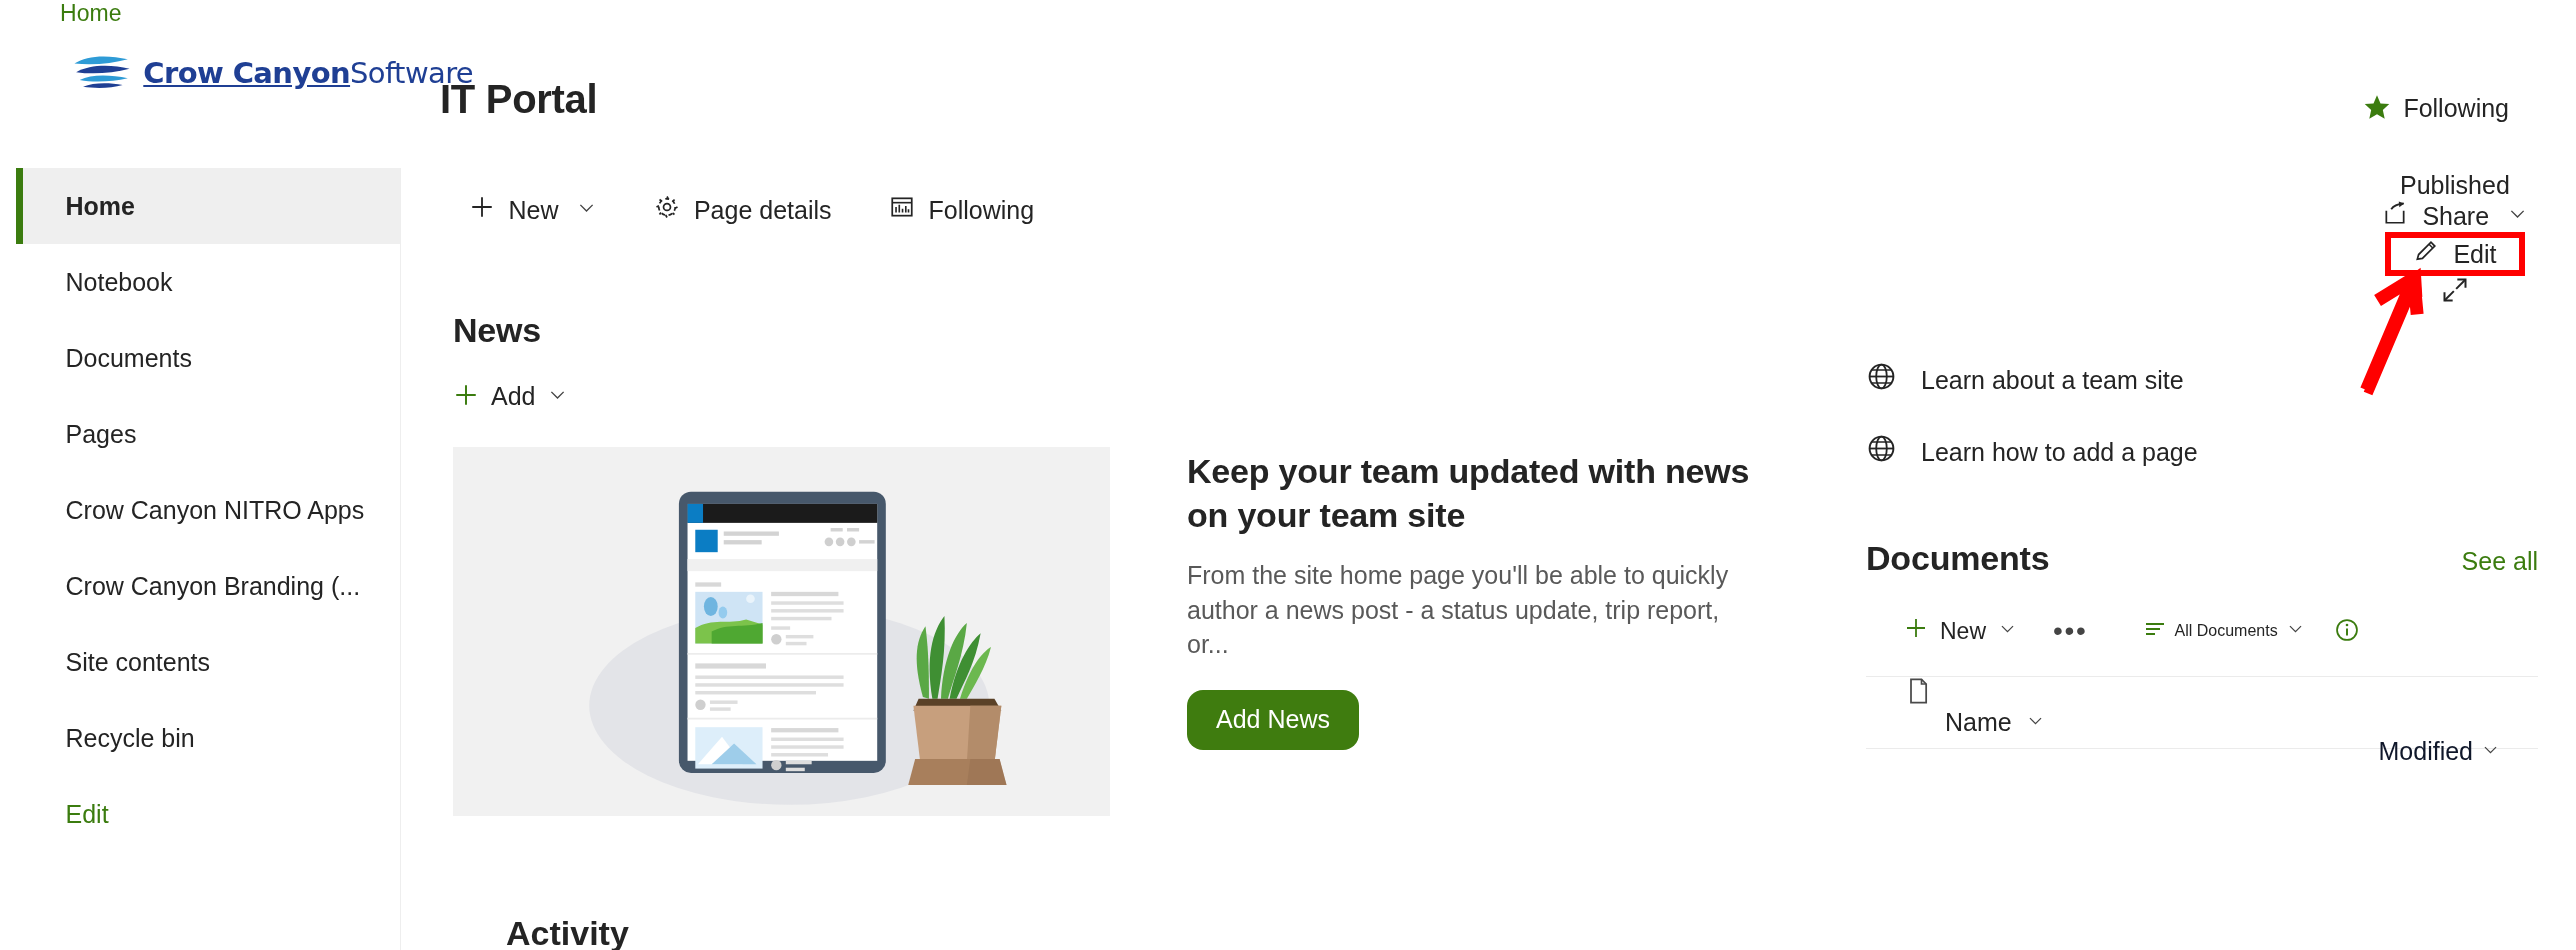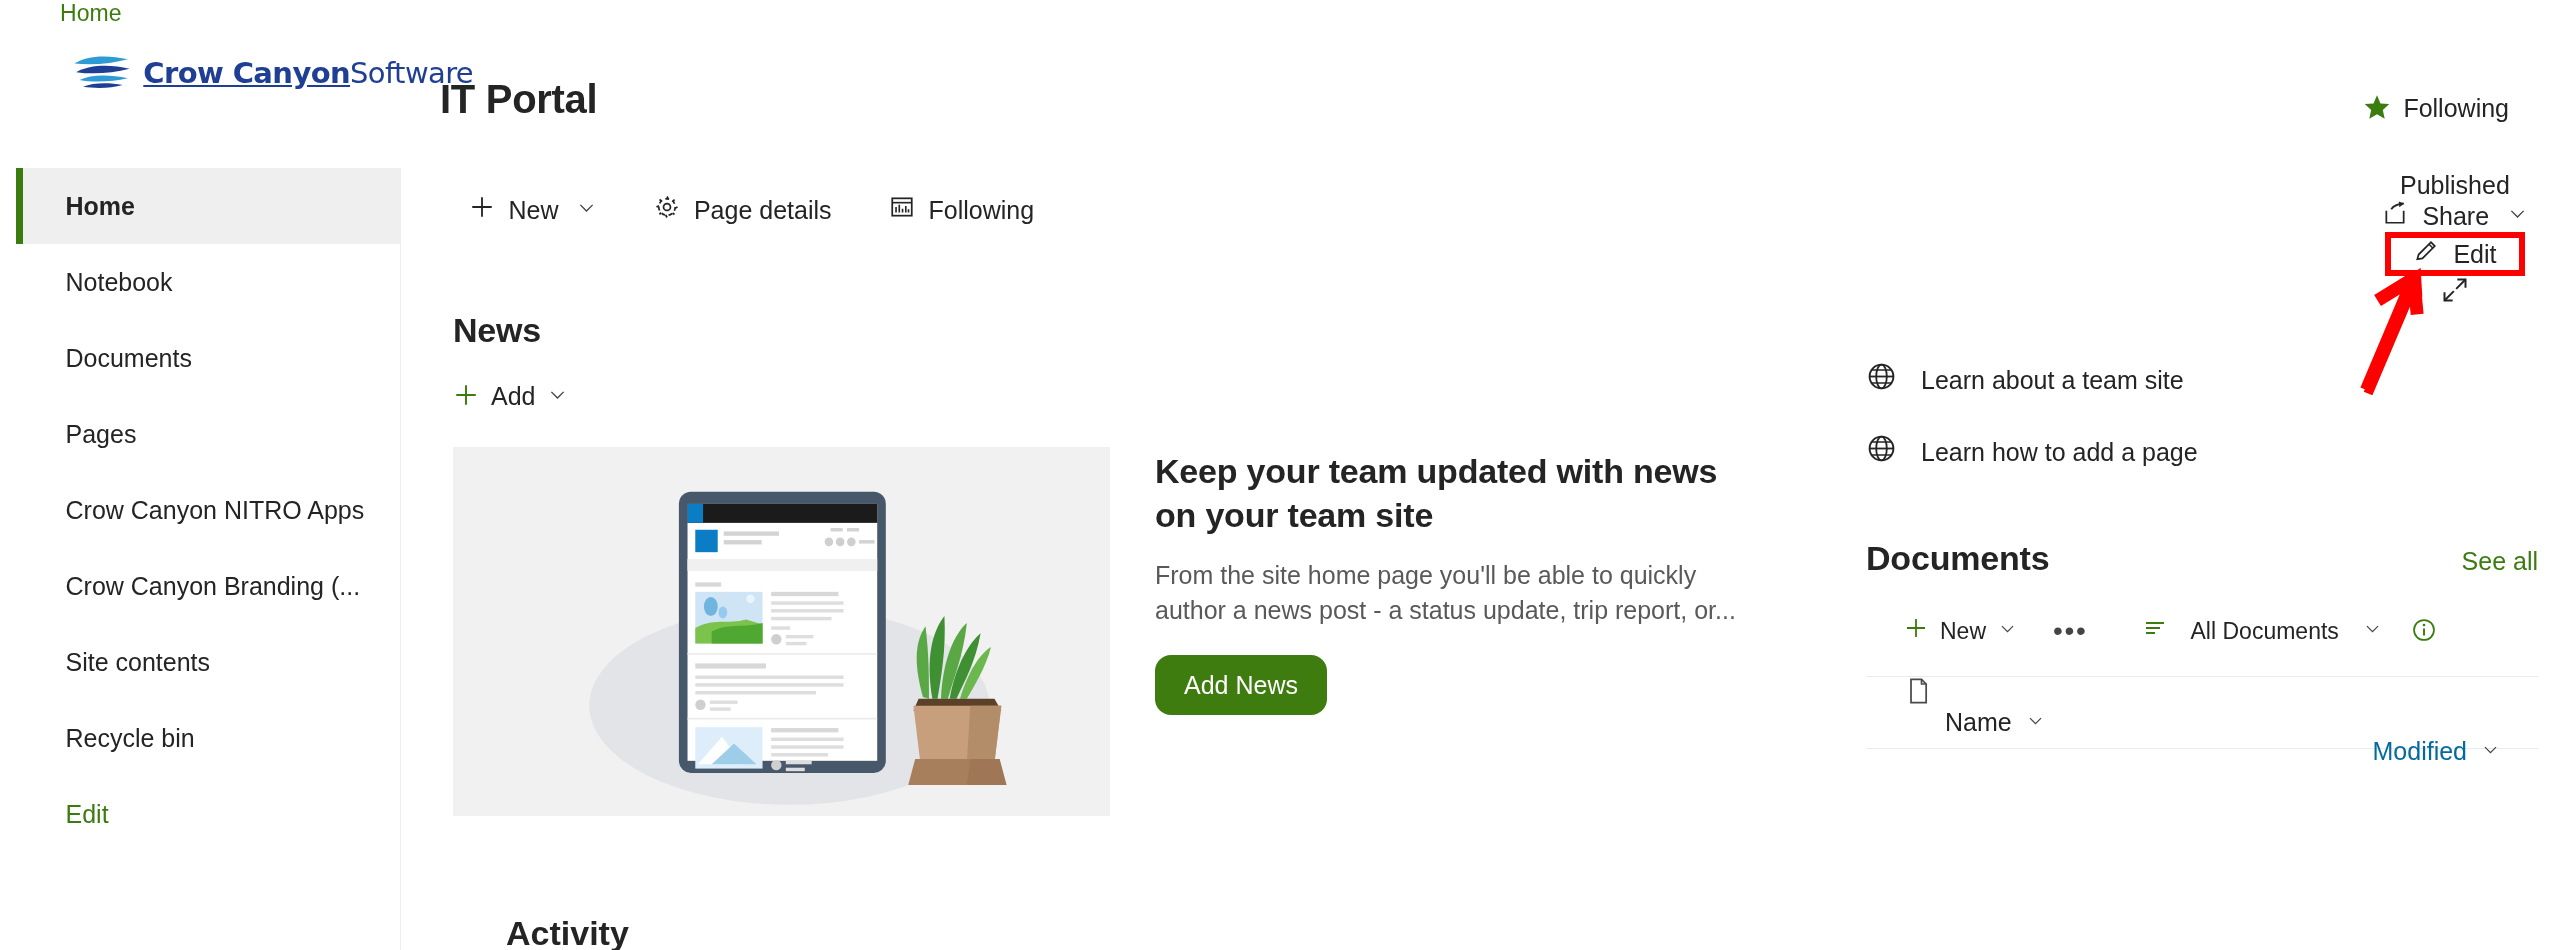"Keep your team updated with" .news-card { gap: none -> 32px }
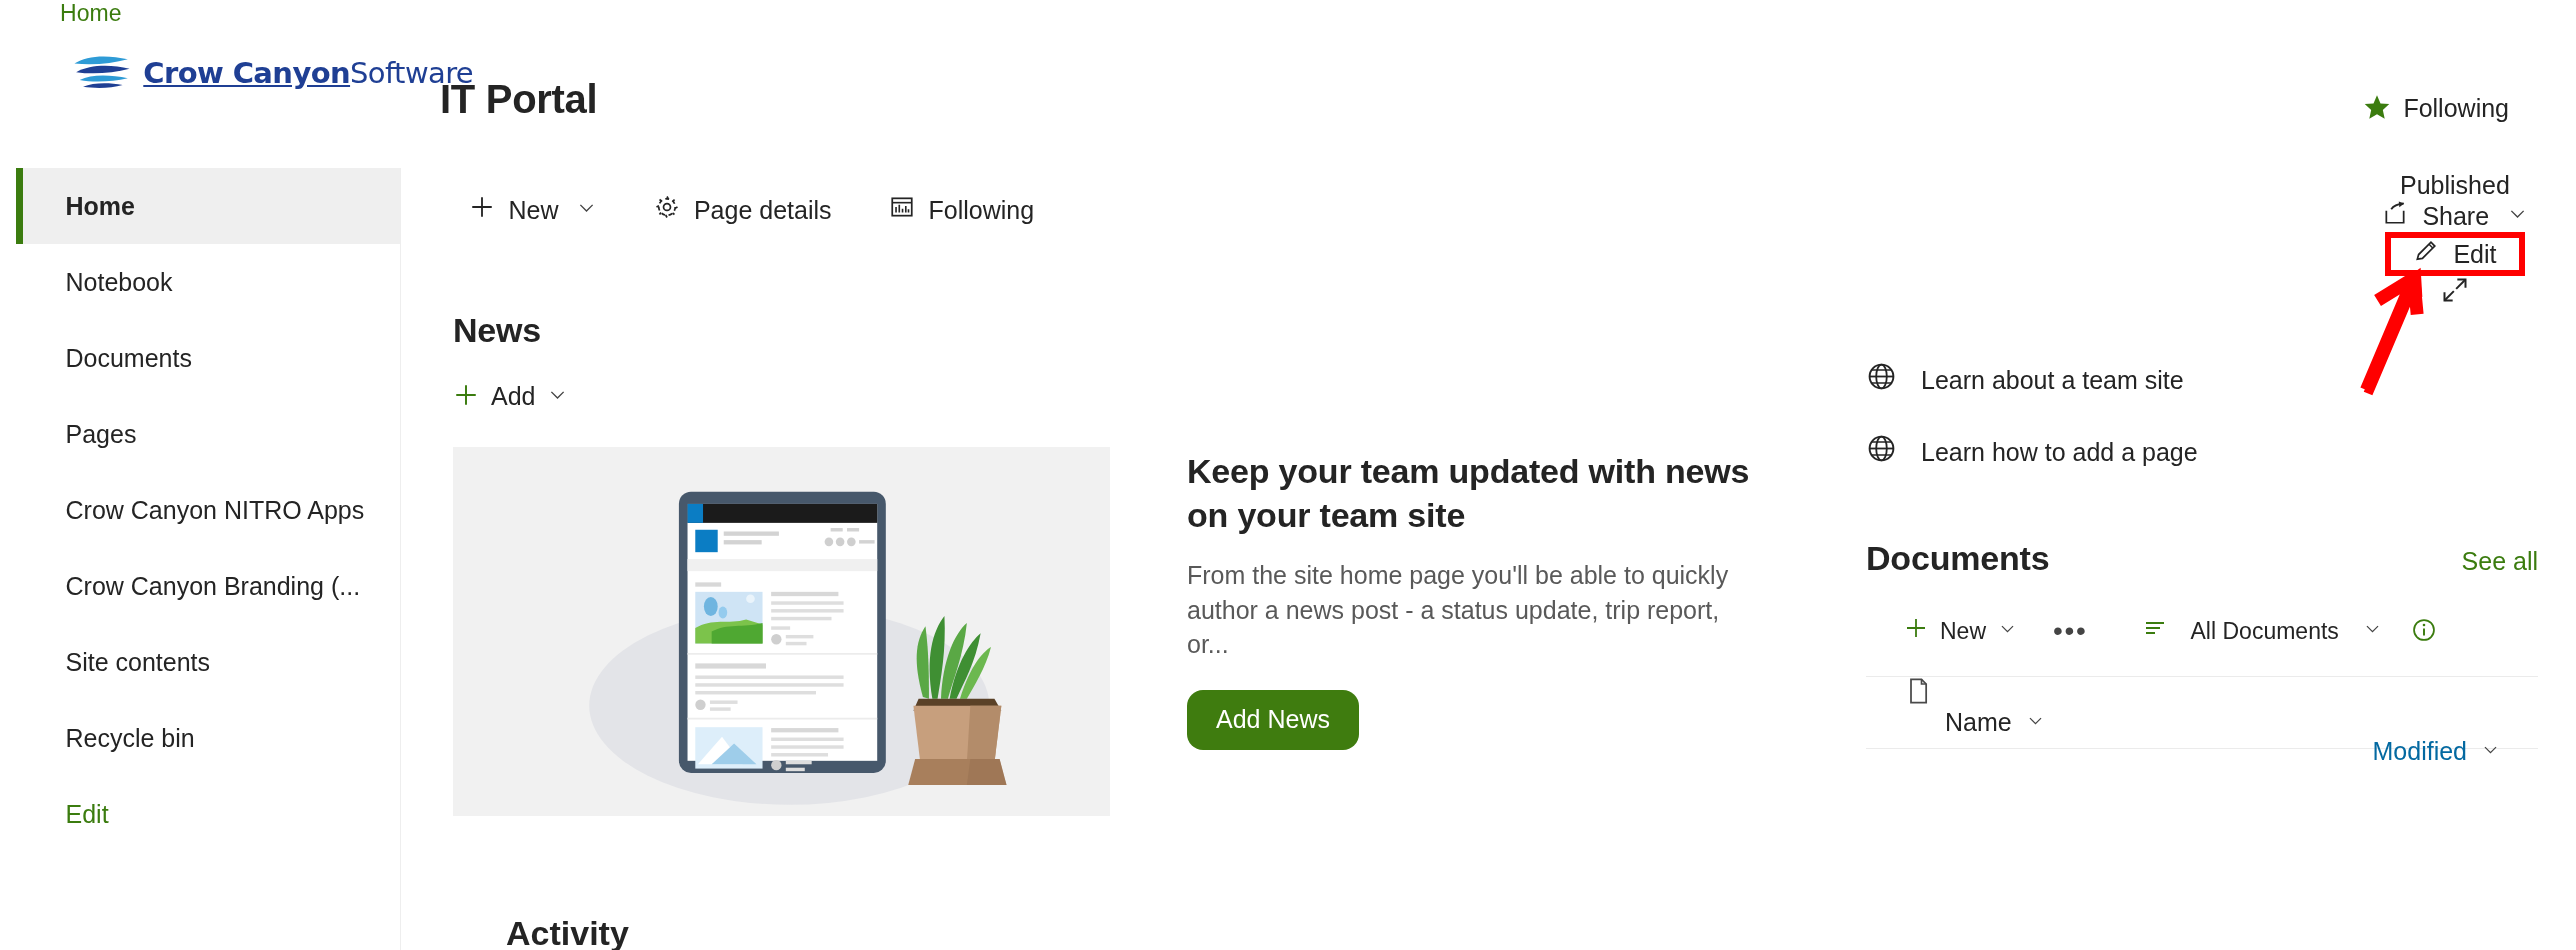"All Documents" .dt-view { font-size: 23px -> 16px; gap: 24px -> 8px }
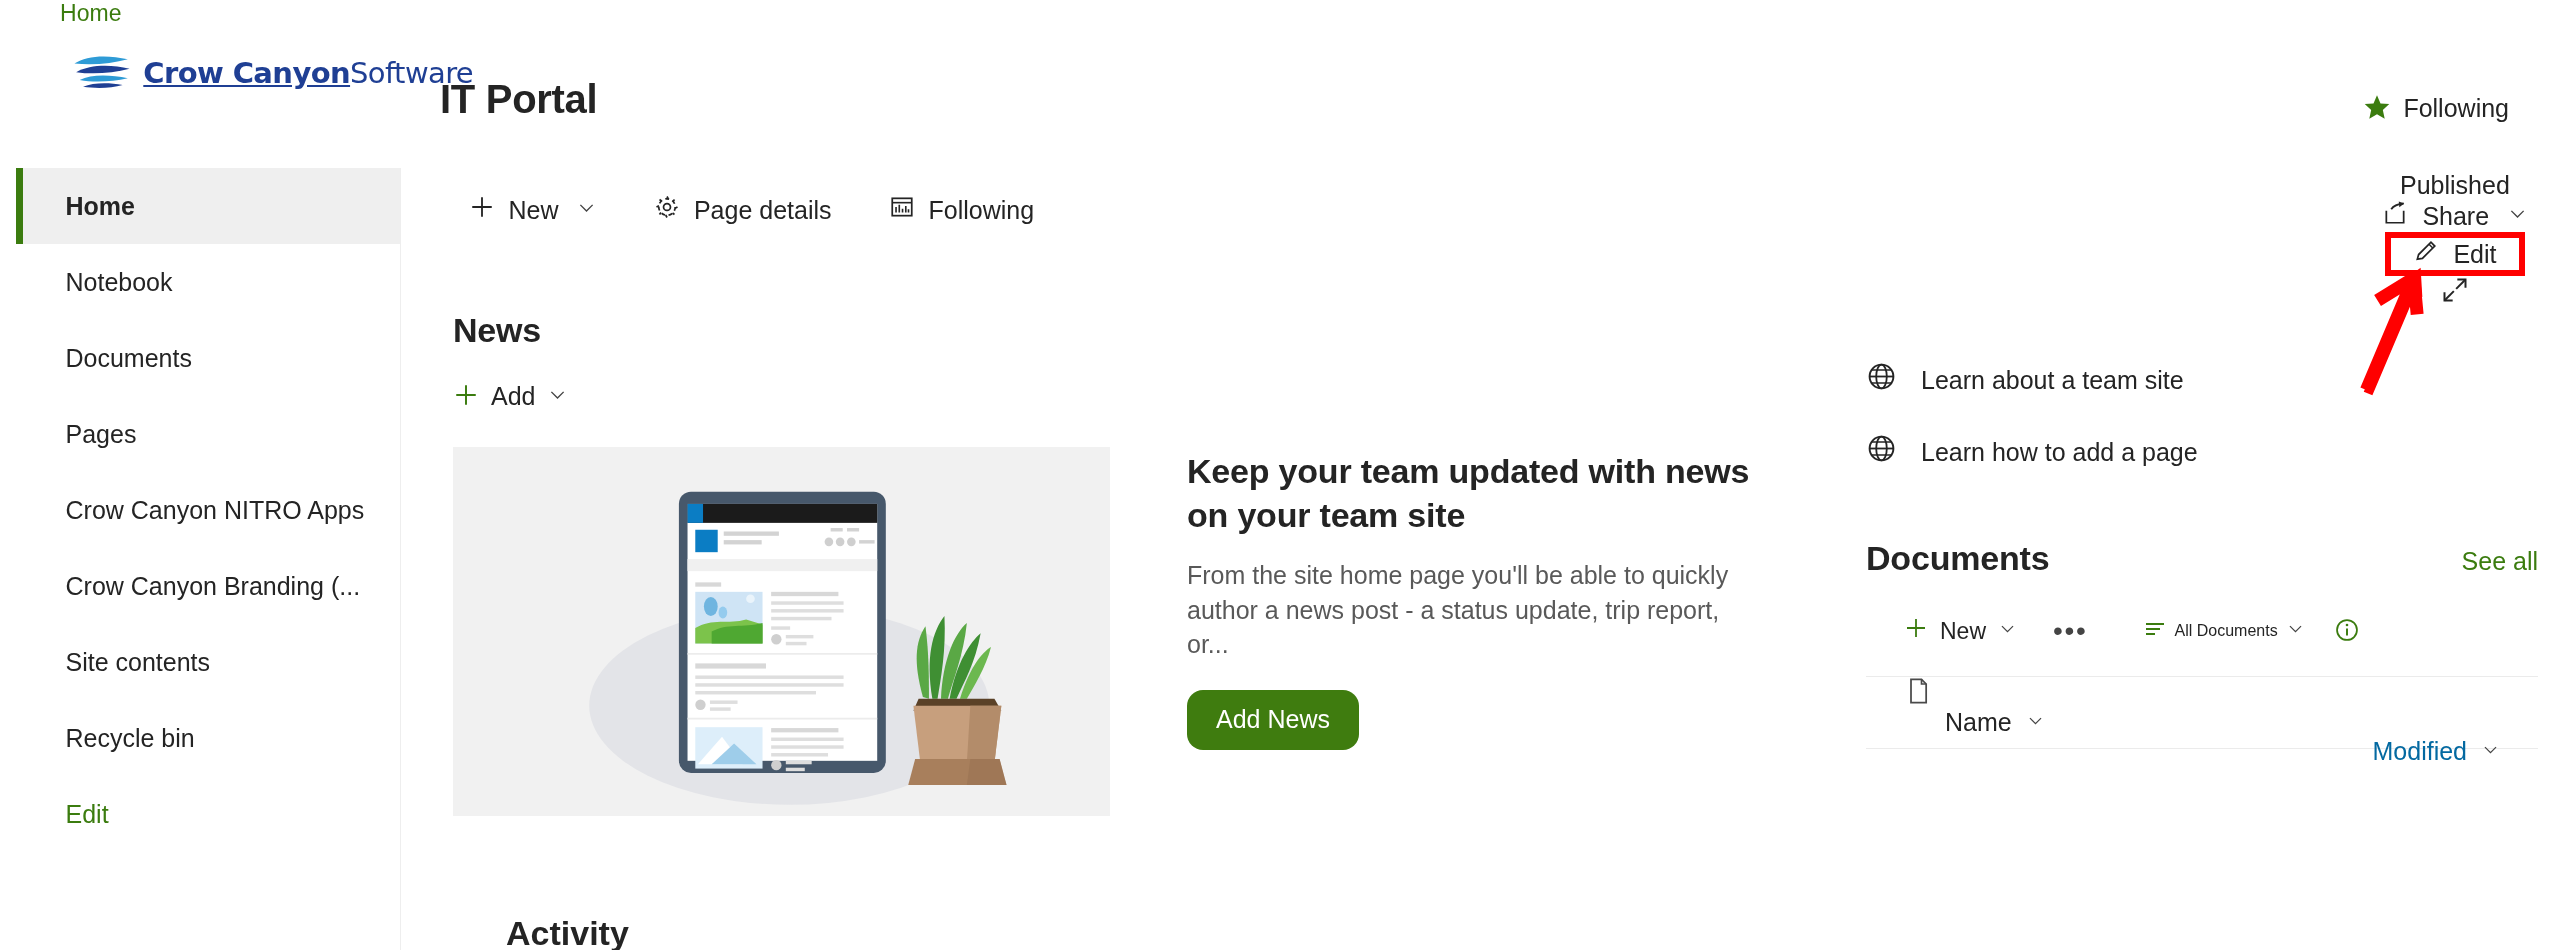"Modified" .col-mod { color: #0369a1 -> #0f172a; gap: 14px -> 8px }
